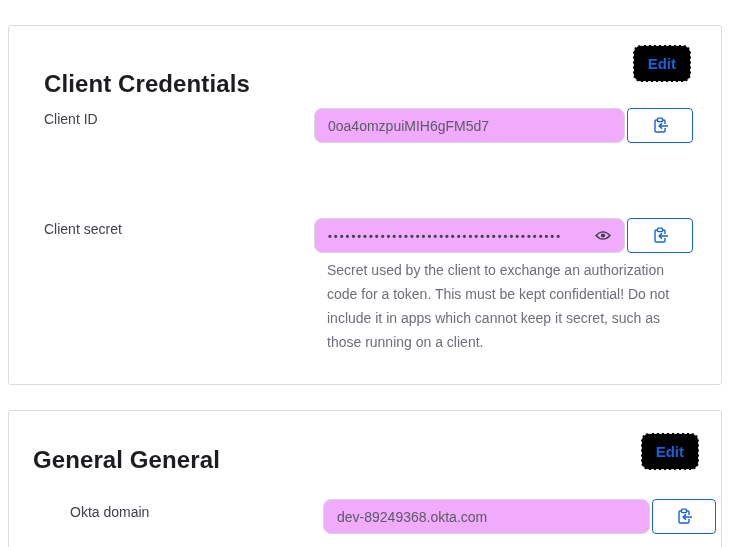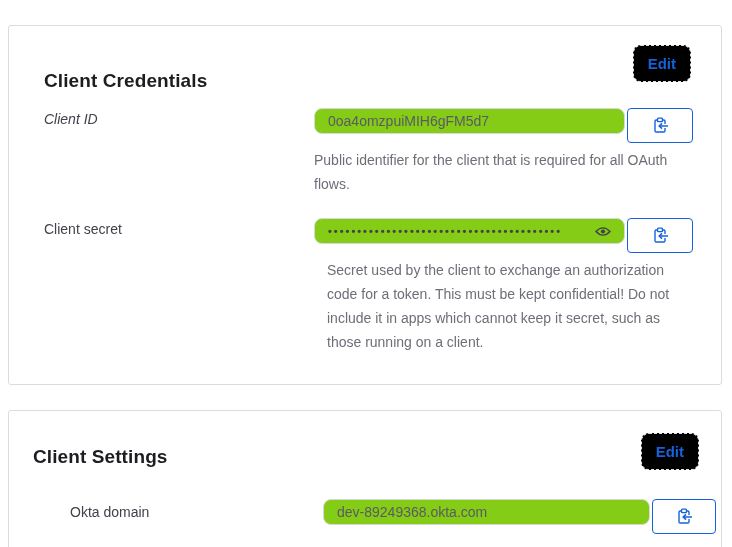"Client Credentials" .section-title { font-size: 19px -> 24px }
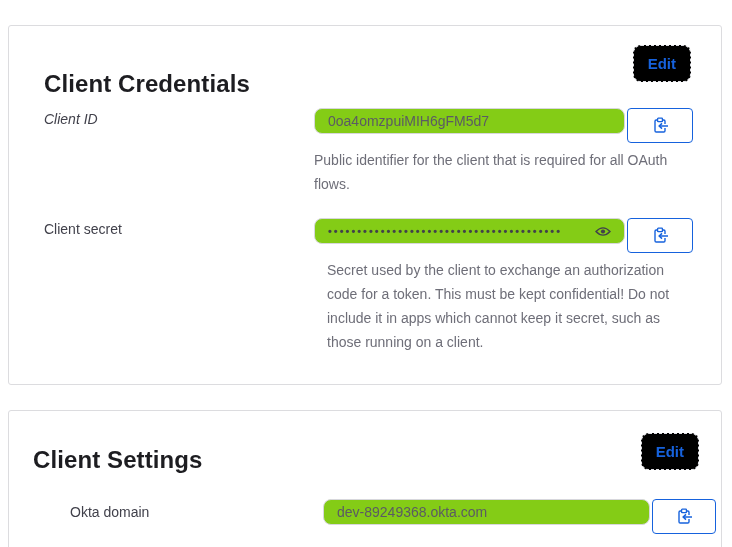"Client ID" .c1-f1-label { font-style: italic -> none }
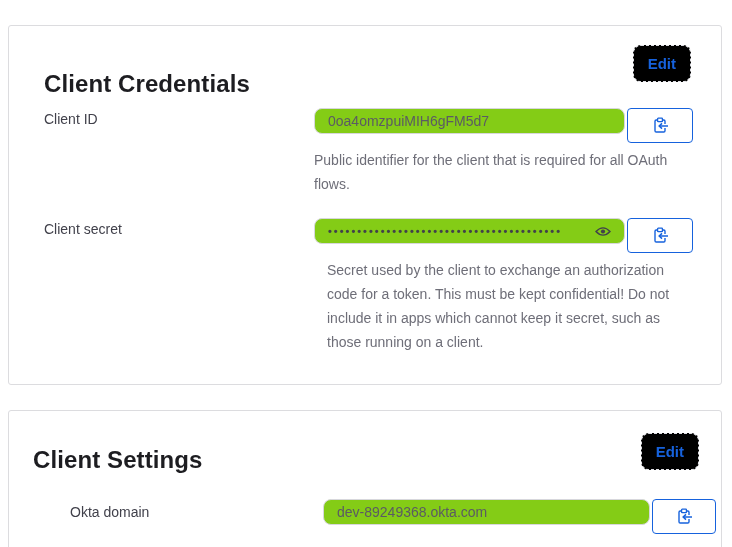"0oa4omzpuiMIH6gFM5d7" .ro-input { background: #84cc16 -> #f0abfc; height: 26px -> 35px }
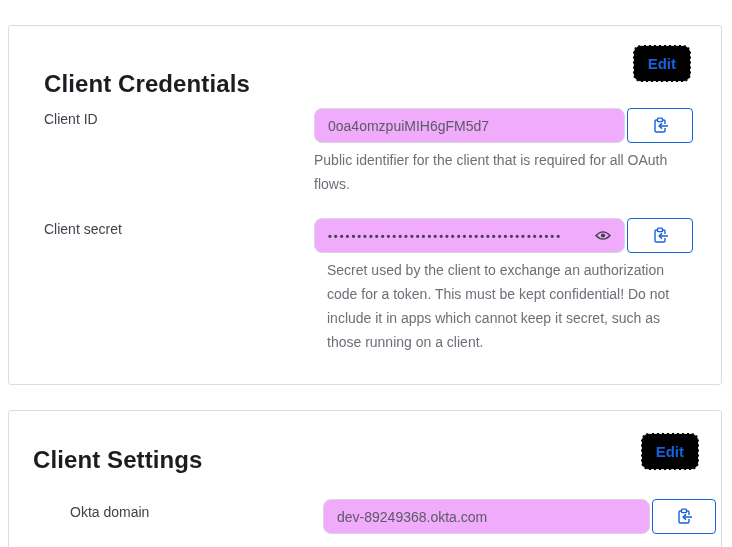"Public identifier for the client" div.help-text { html: <div>Public identifier for the client that is required for all OAuth flows.</div> -> none }
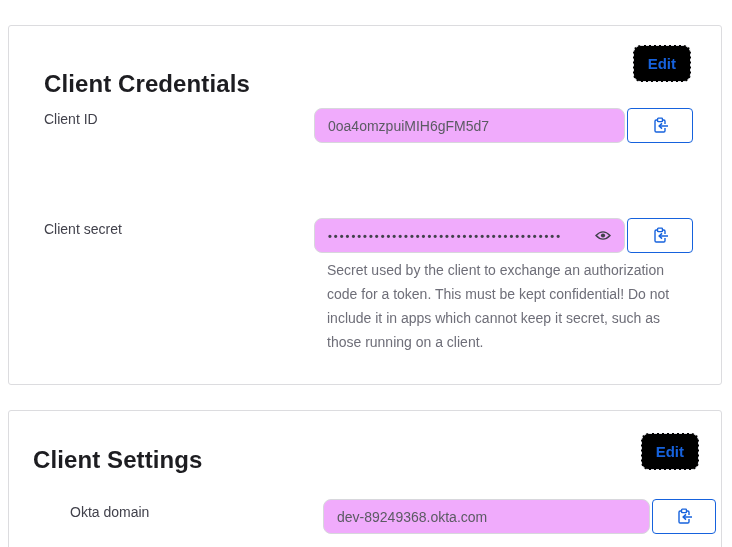"Client Settings" h2.section-title { text: Client Settings -> General General }
